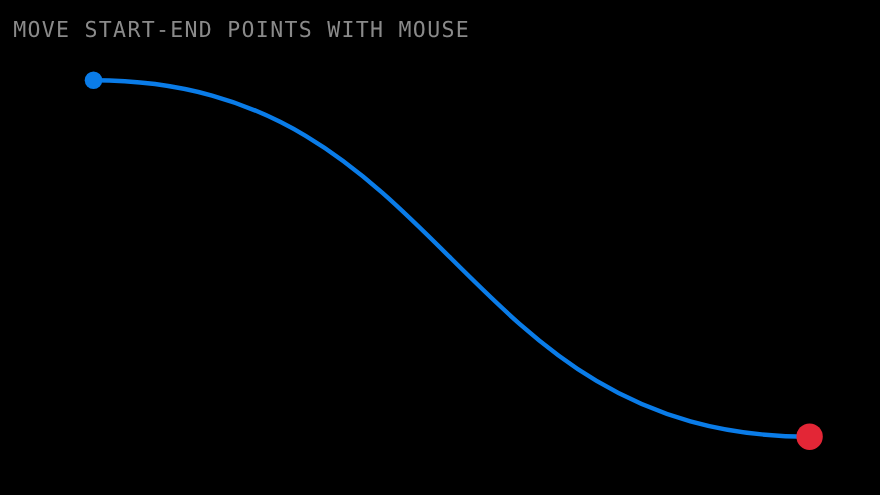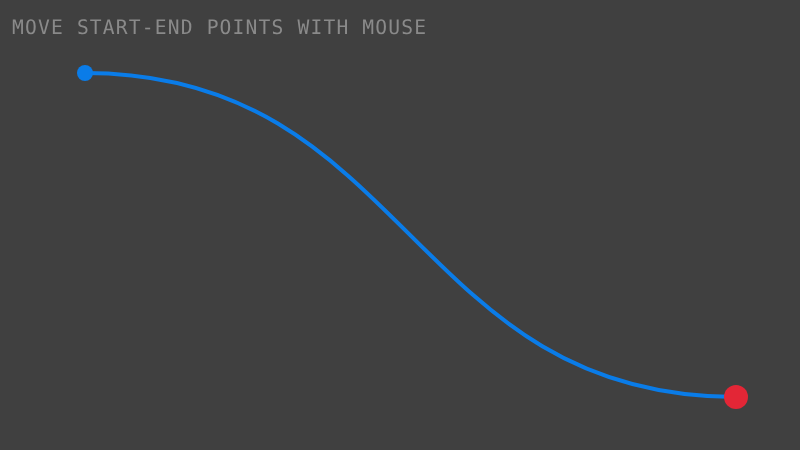"MOVE START-END POINTS WITH MOUSE" div { background: #404040 -> #000000 }
